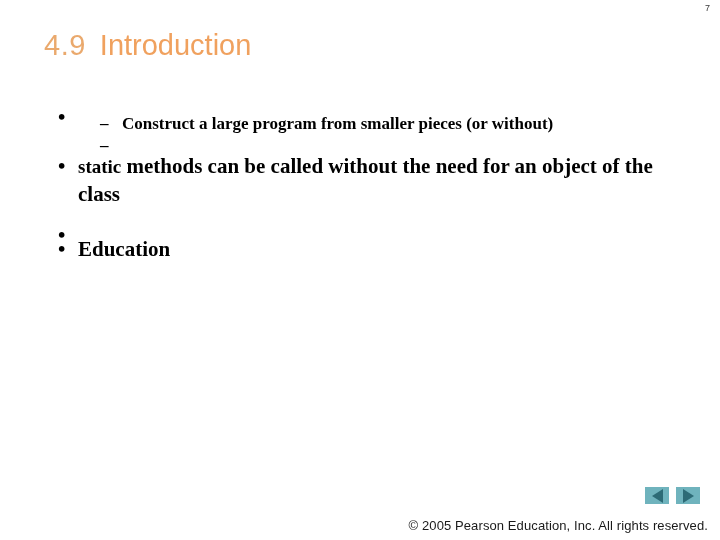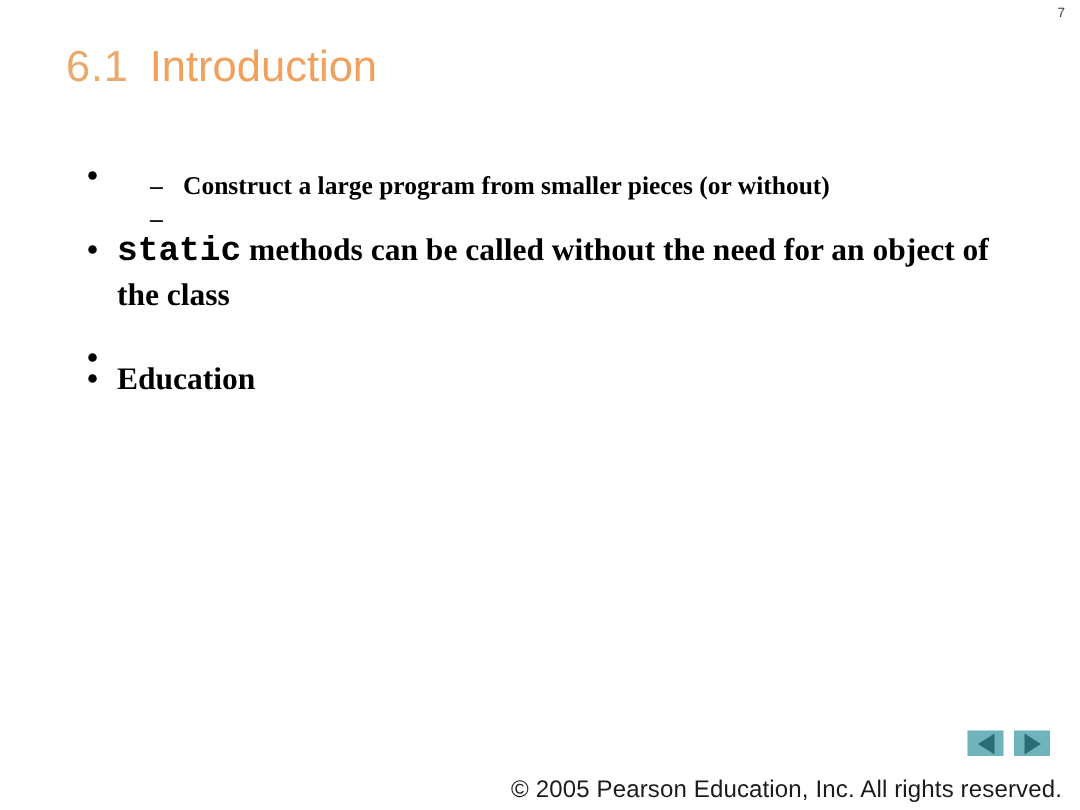"6.1" span.title-num { text: 6.1 -> 4.9 }
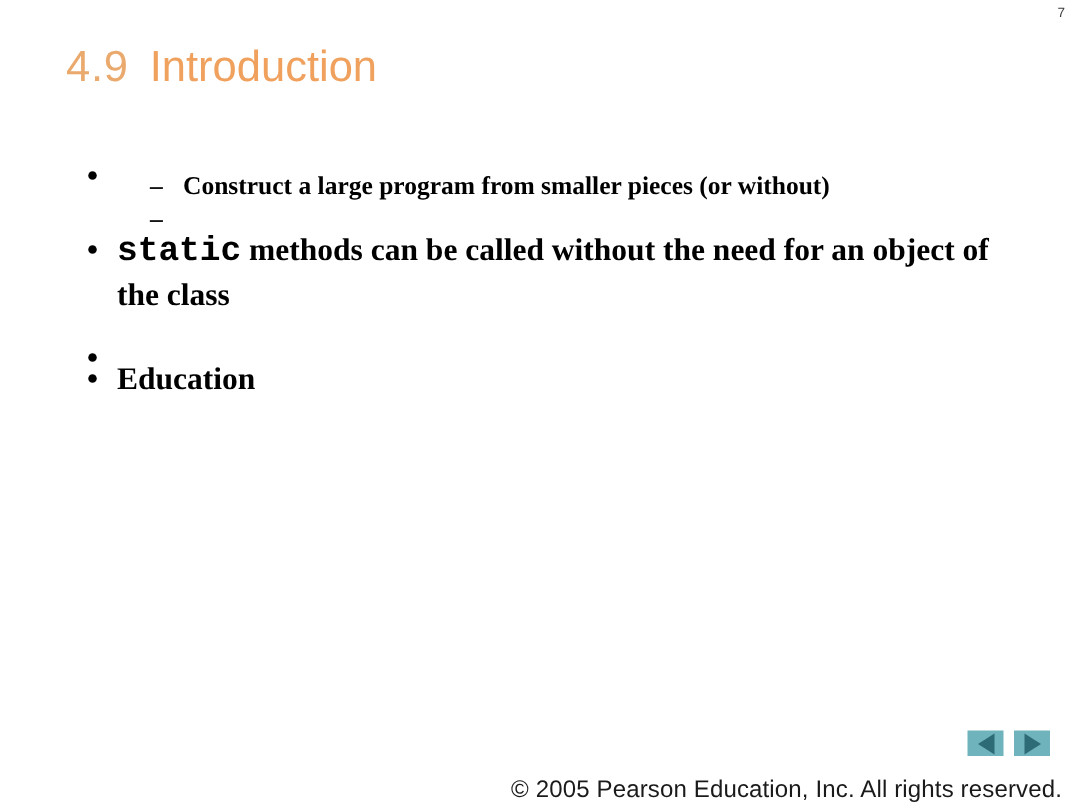"static" .mono { font-family: Liberation Mono, monospace -> Liberation Serif, serif; font-size: 23px -> 19px }
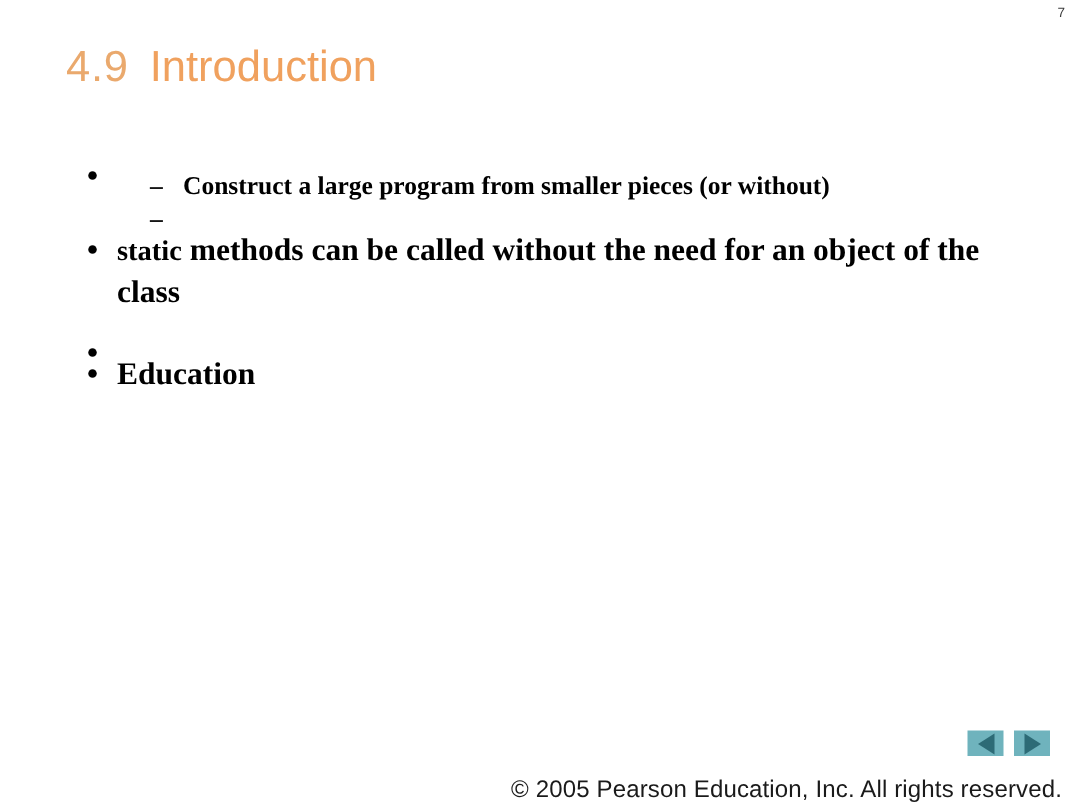"© 2005 Pearson Education, Inc." .copyright { font-size: 16px -> 13px }
